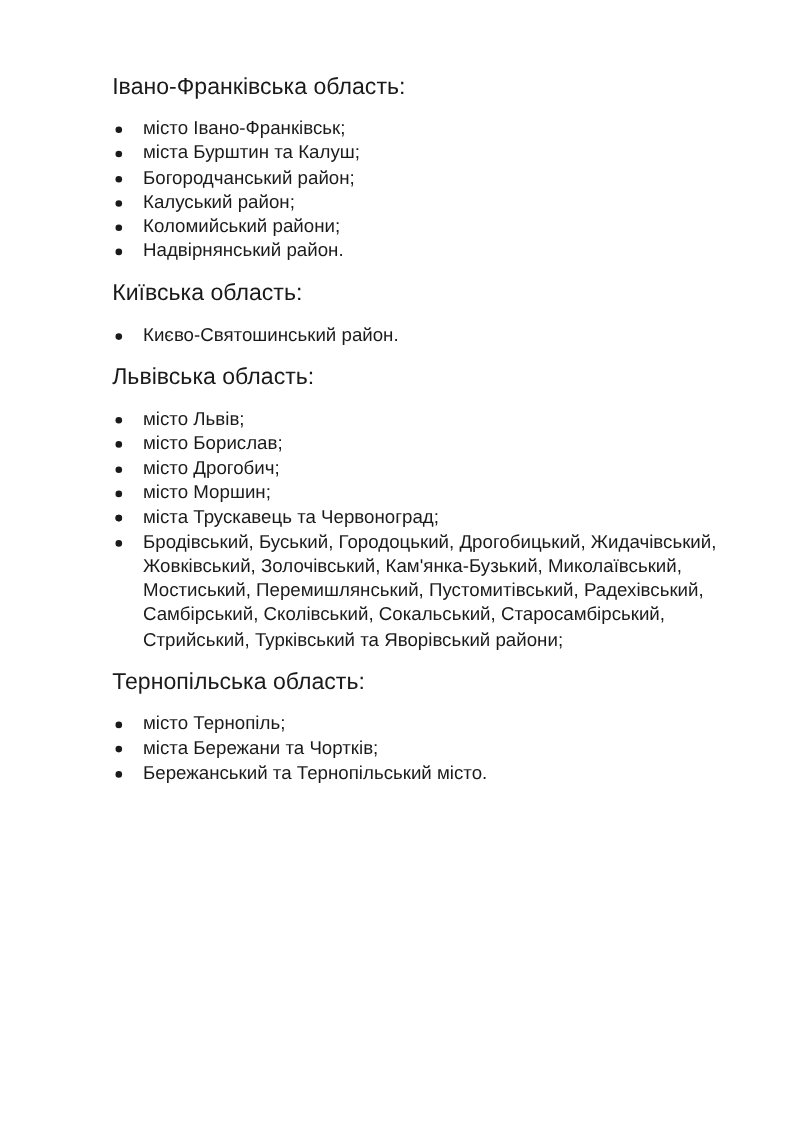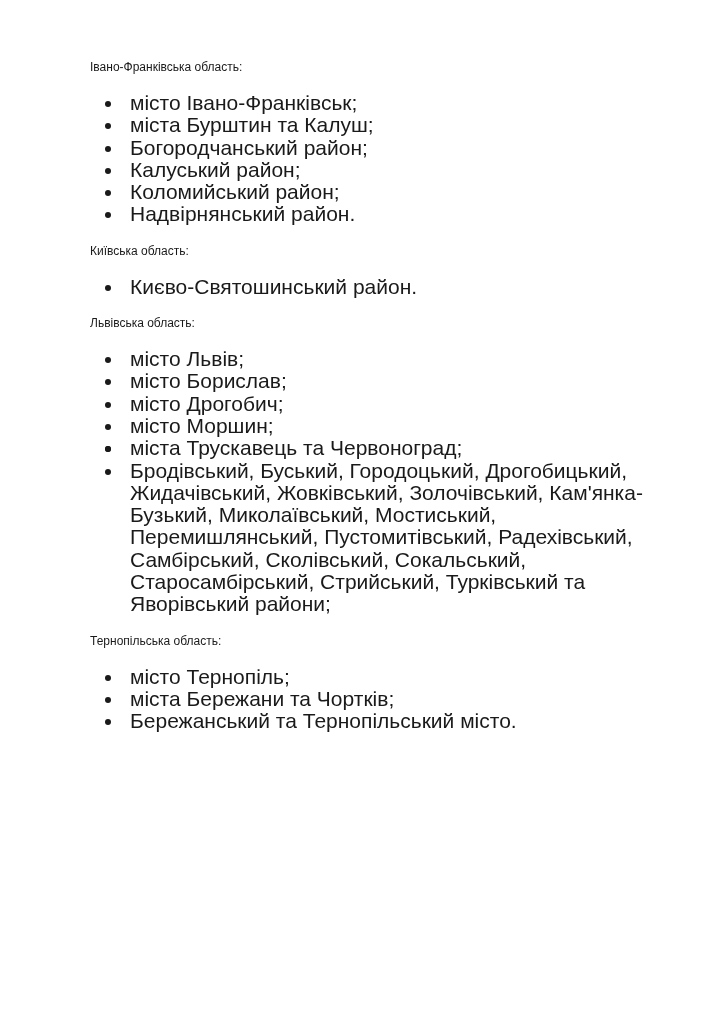"Івано-Франківська область:" .heading { font-size: 12px -> 21px; margin: 4px -> 16px }
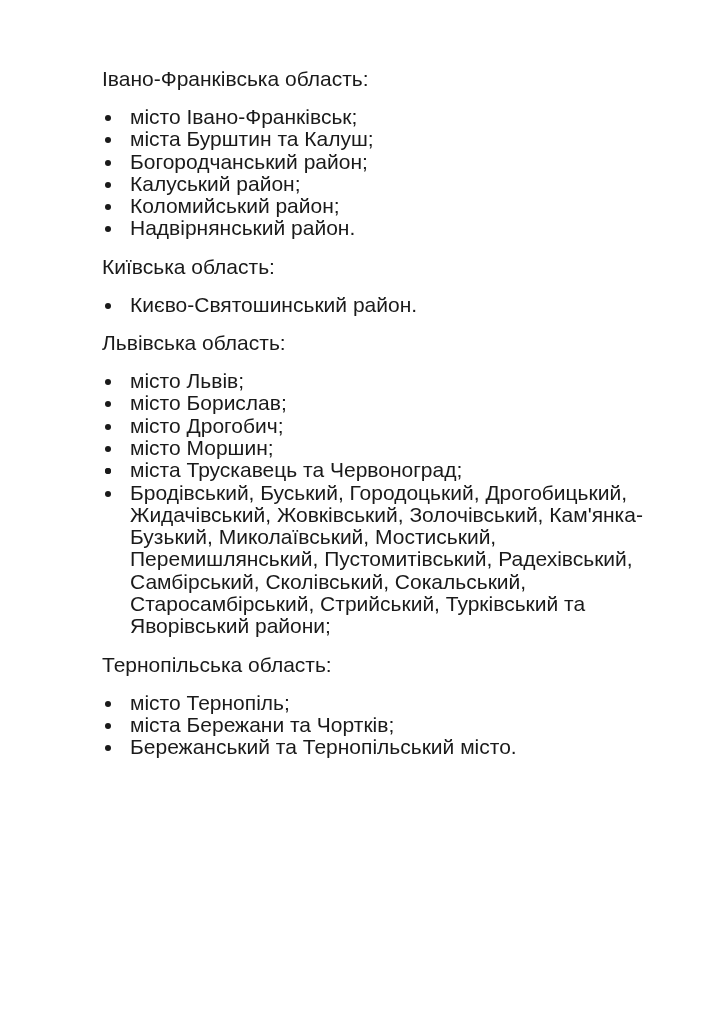"місто Івано-Франківськ;" ul.items li { font-size: 21px -> 17px }
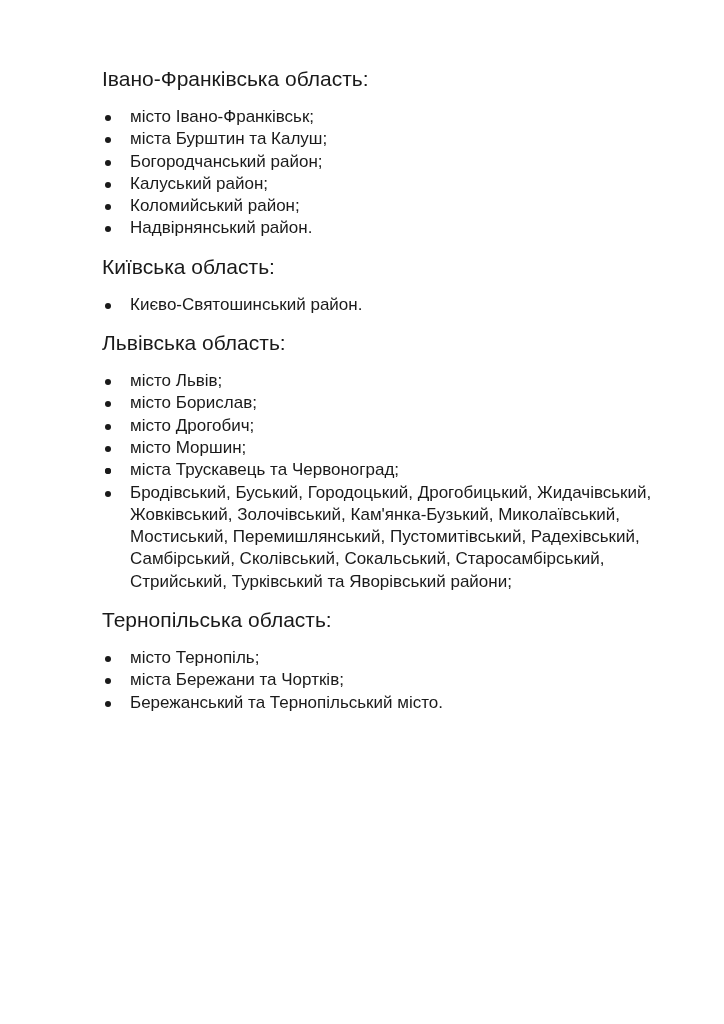"Коломийський район;" span { text: район -> райони }
